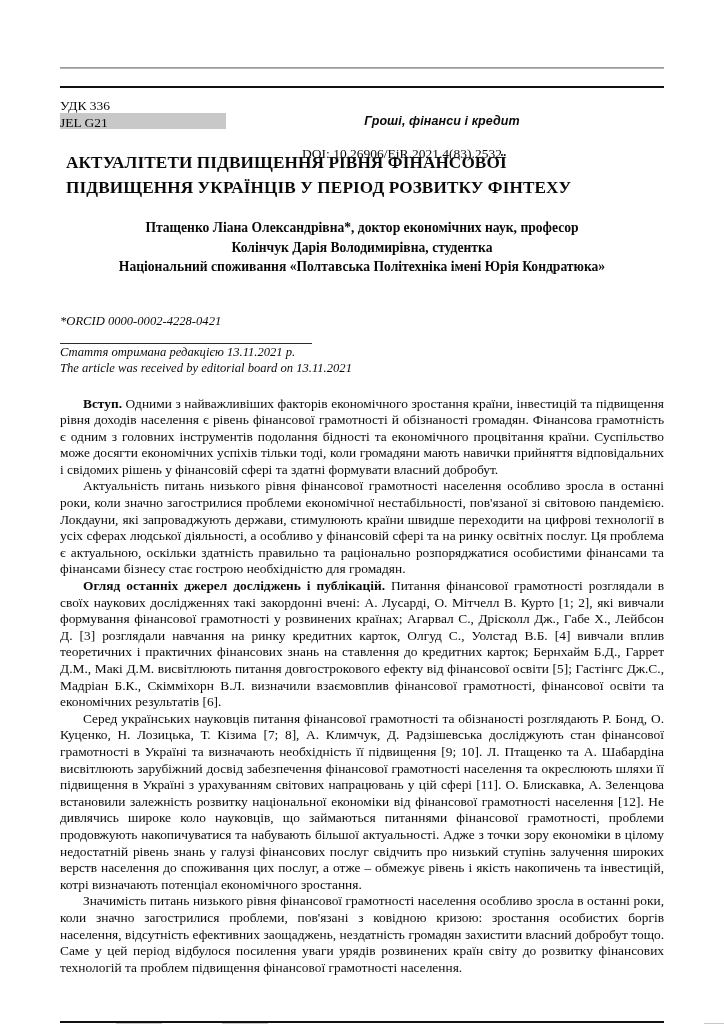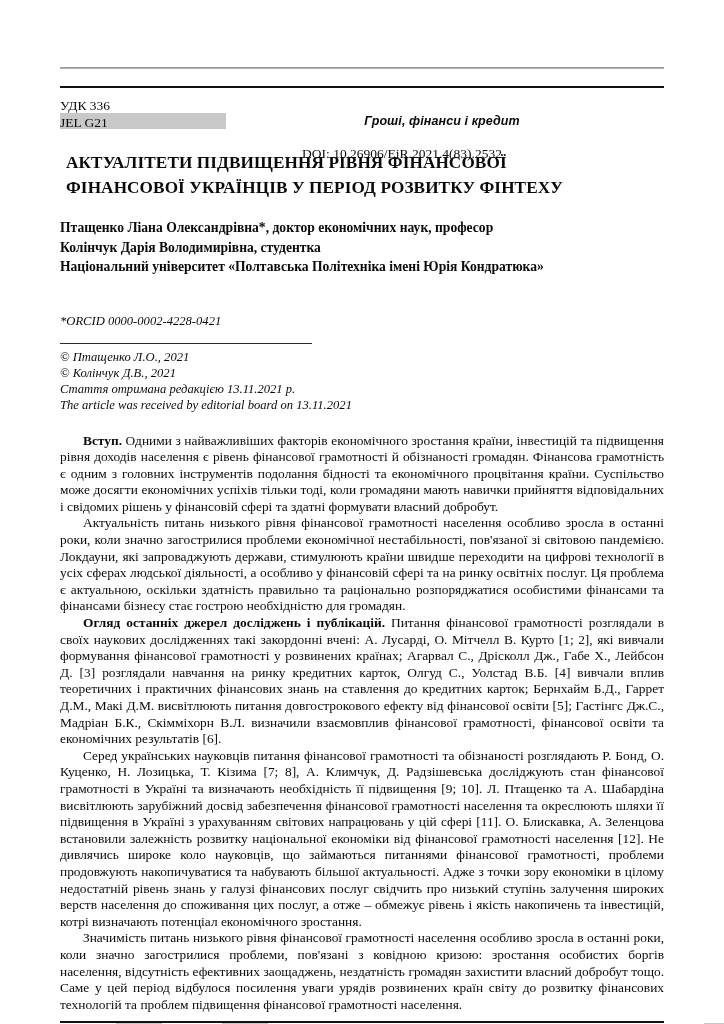"ФІНАНСОВОЇ УКРАЇНЦІВ У ПЕРІОД РОЗВИТКУ" span { text: ФІНАНСОВОЇ -> ПІДВИЩЕННЯ }
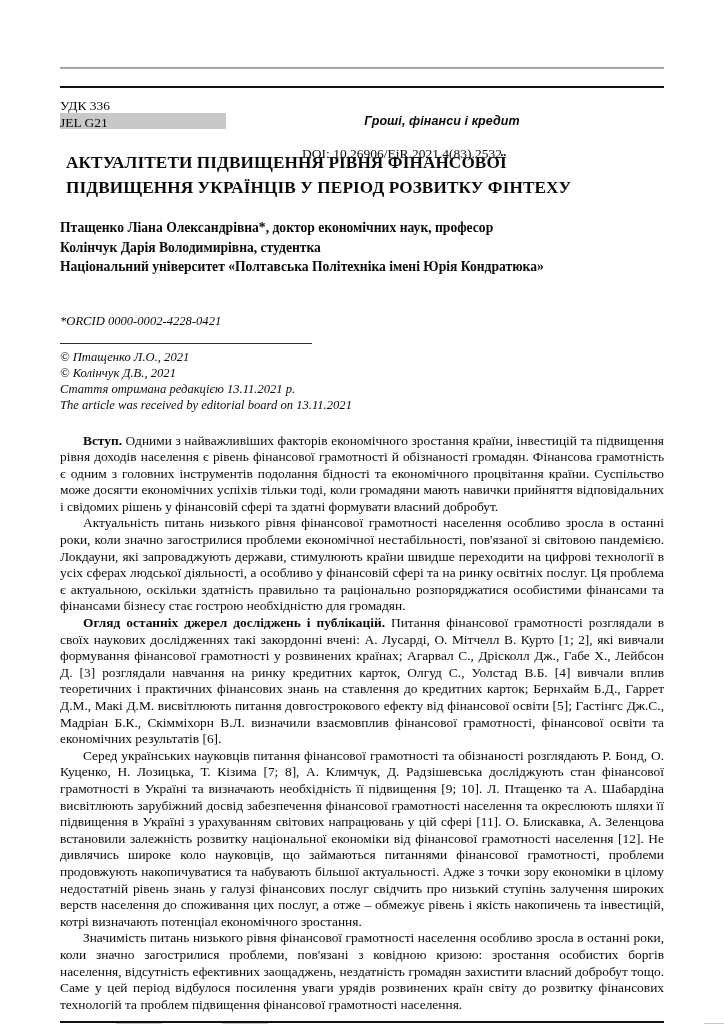"Птащенко Ліана Олександрівна*, доктор" .authors { text-align: none -> center }
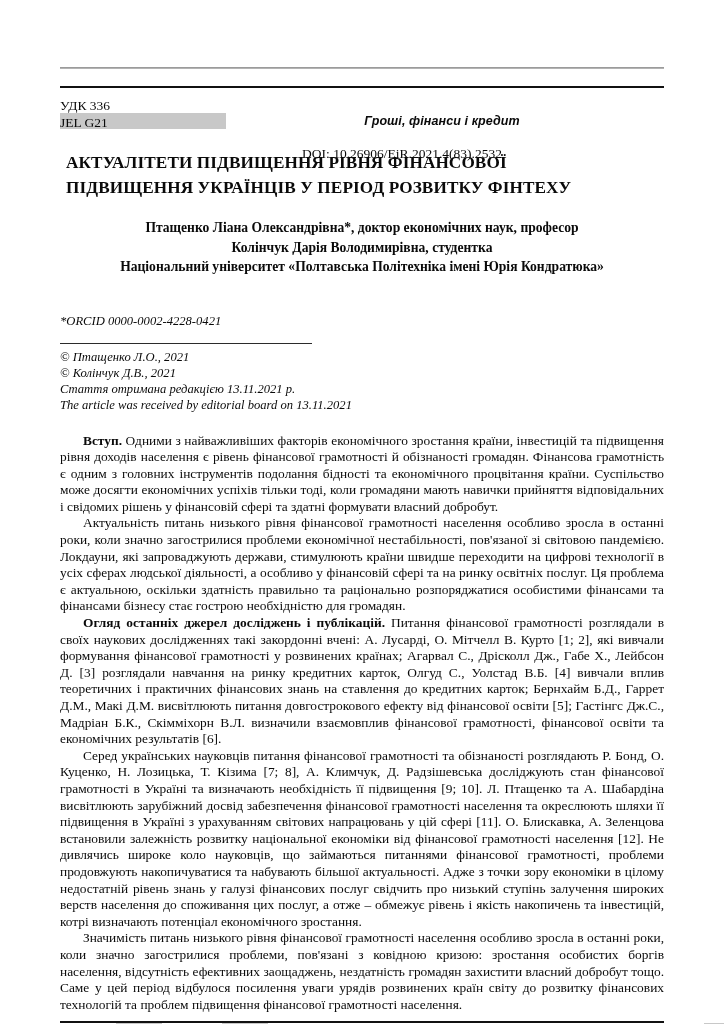"Національний університет «Полтавська" div.affil { text: університет -> споживання }
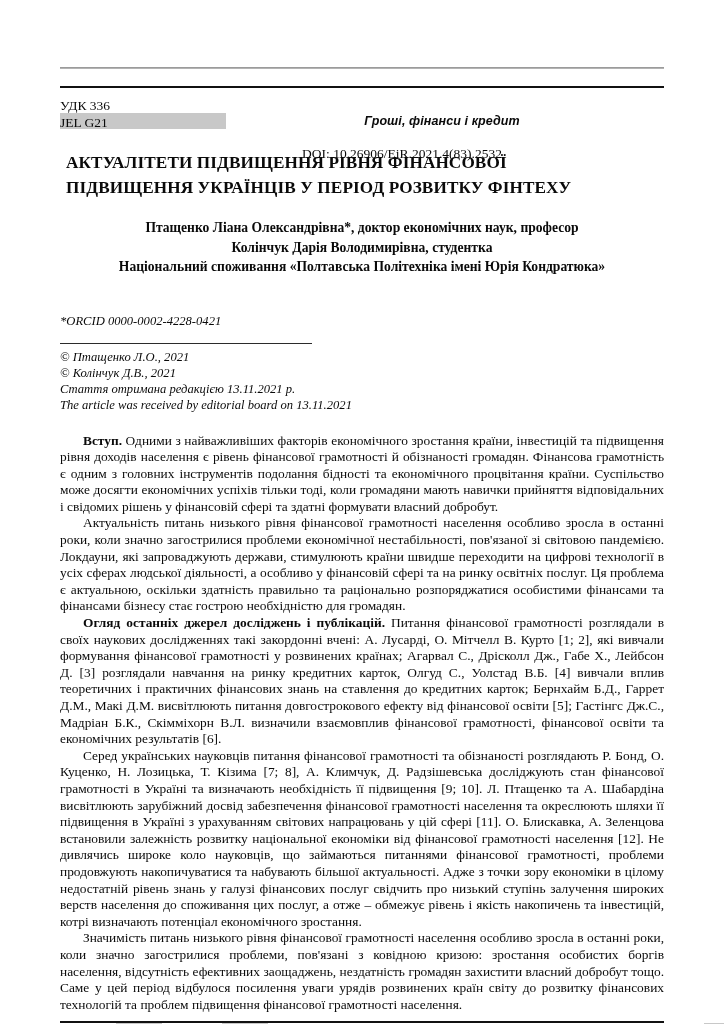"© Птащенко Л.О., 2021" div.copyright { html: <div> <div>© Птащенко Л.О., 2021</div> <div>© Колінчук Д.В., 2021</div> </div> -> none }
